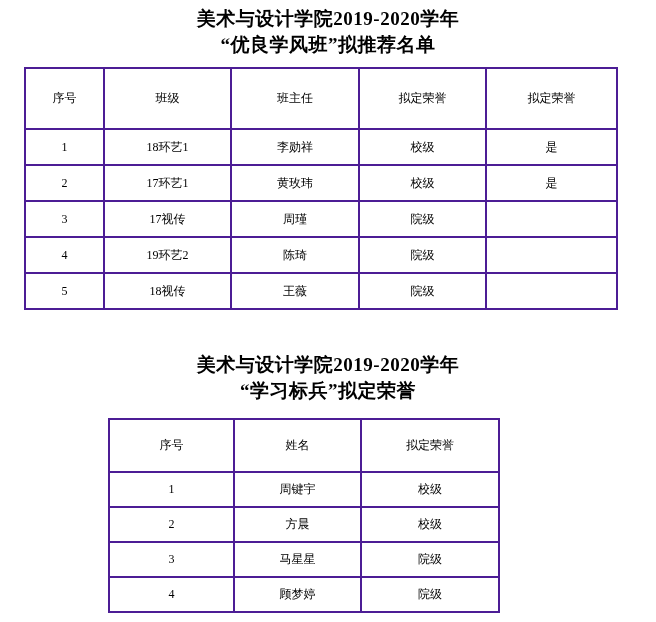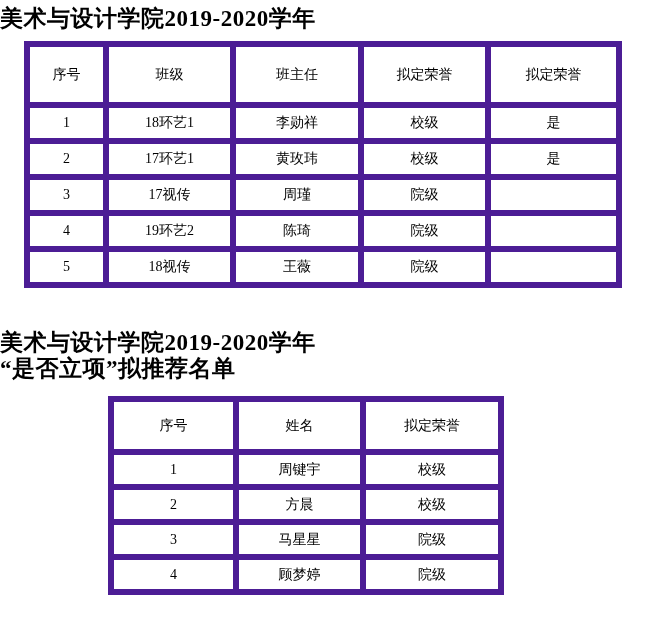"美术与设计学院2019-2020学年" .doc-title { font-size: 23px -> 19px; text-align: left -> center }
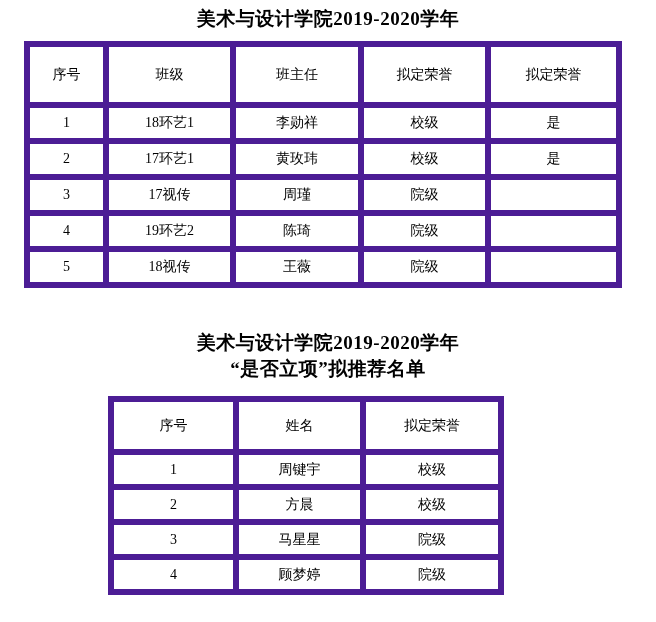"“优良学风班”拟推荐名单" div { html: none -> <div>“优良学风班”拟推荐名单</div> }
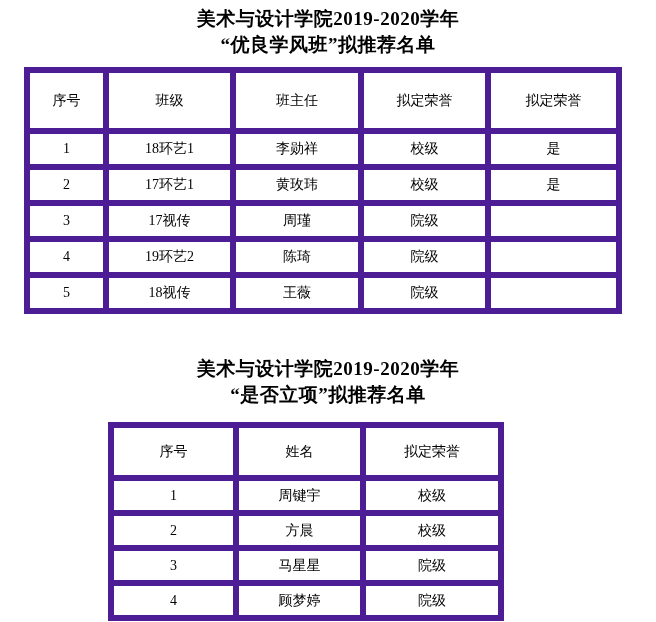"序号" th, td { border: 6px solid #4c1d95 -> 2px solid #4c1d95; font-size: 14px -> 12px }
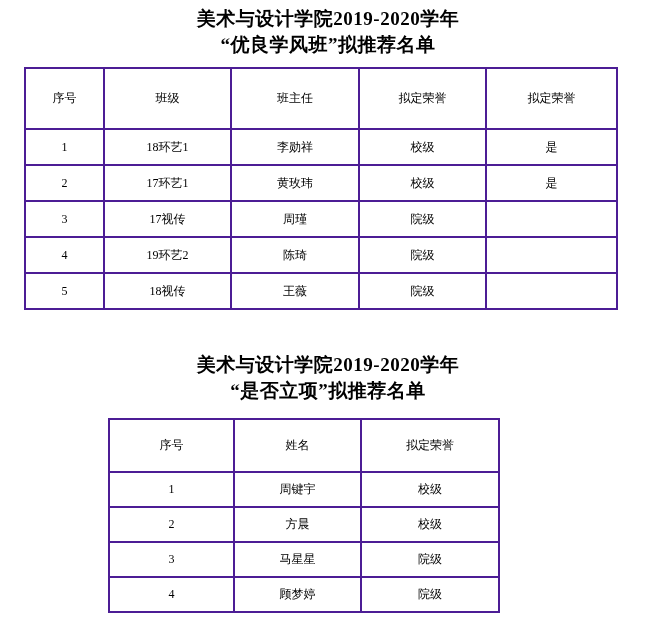"“是否立项”拟推荐名单" div { text: 是否立项”拟推荐名单 -> 学习标兵”拟定荣誉 }
